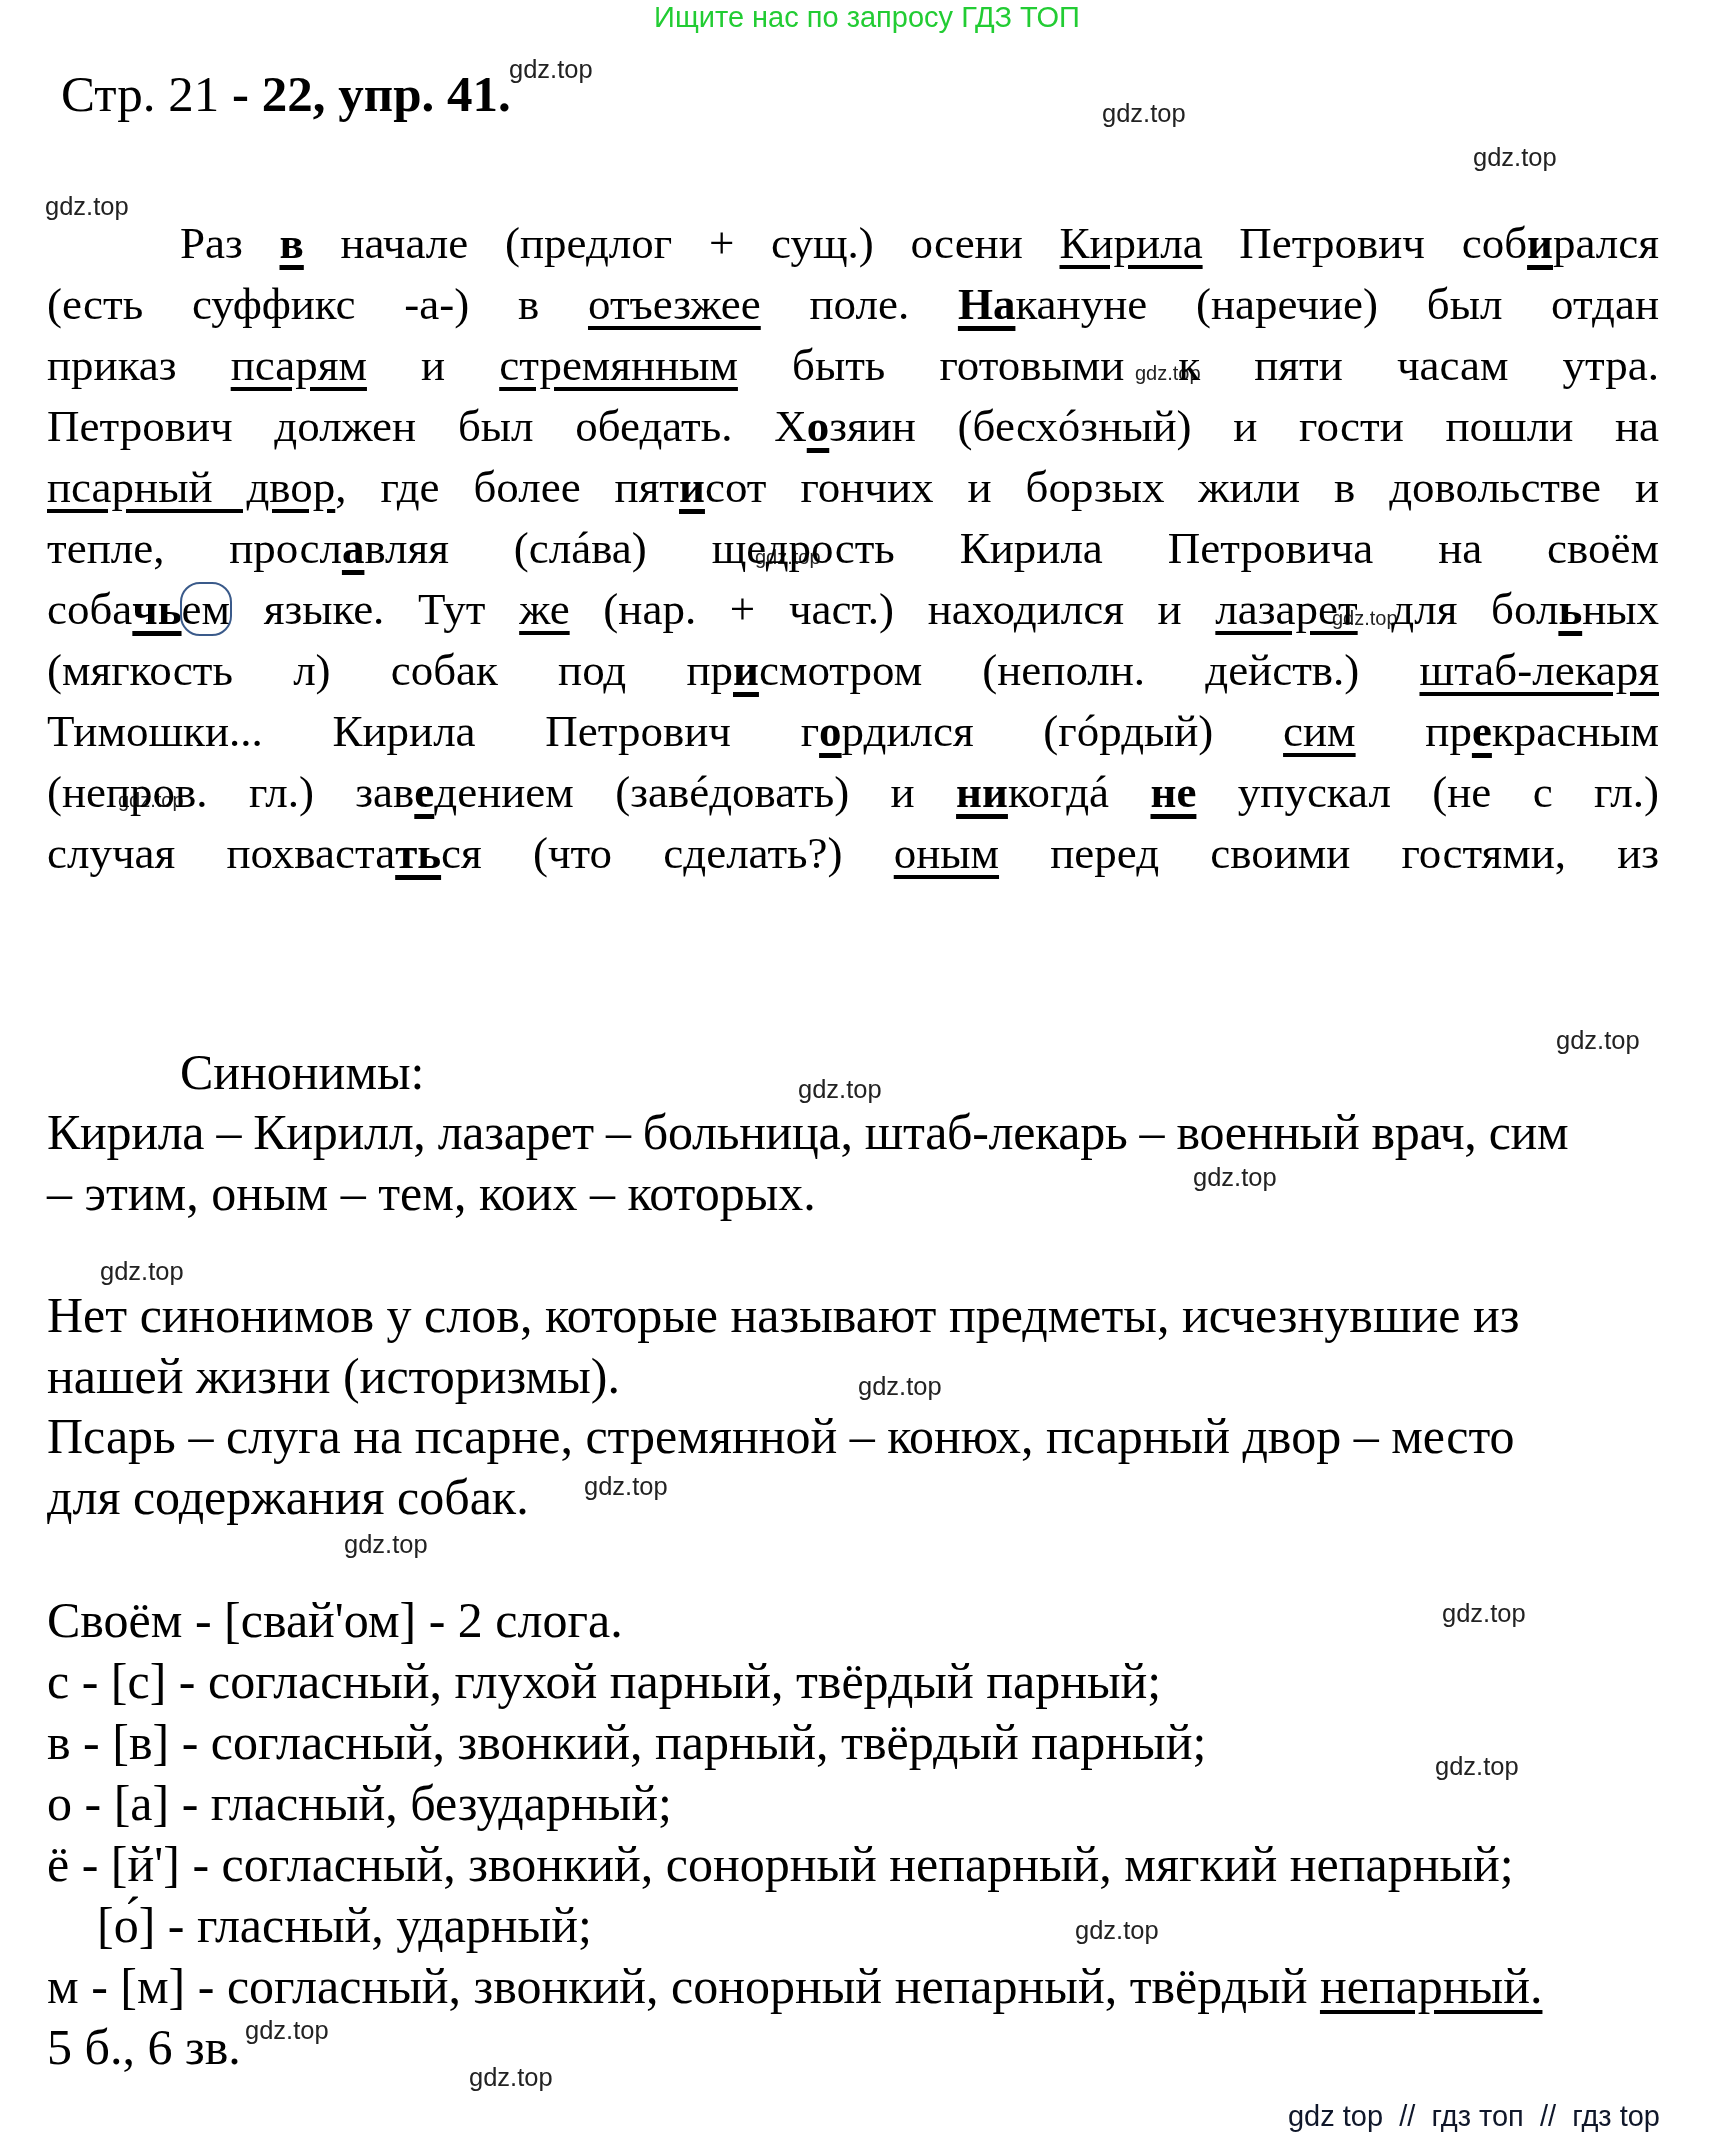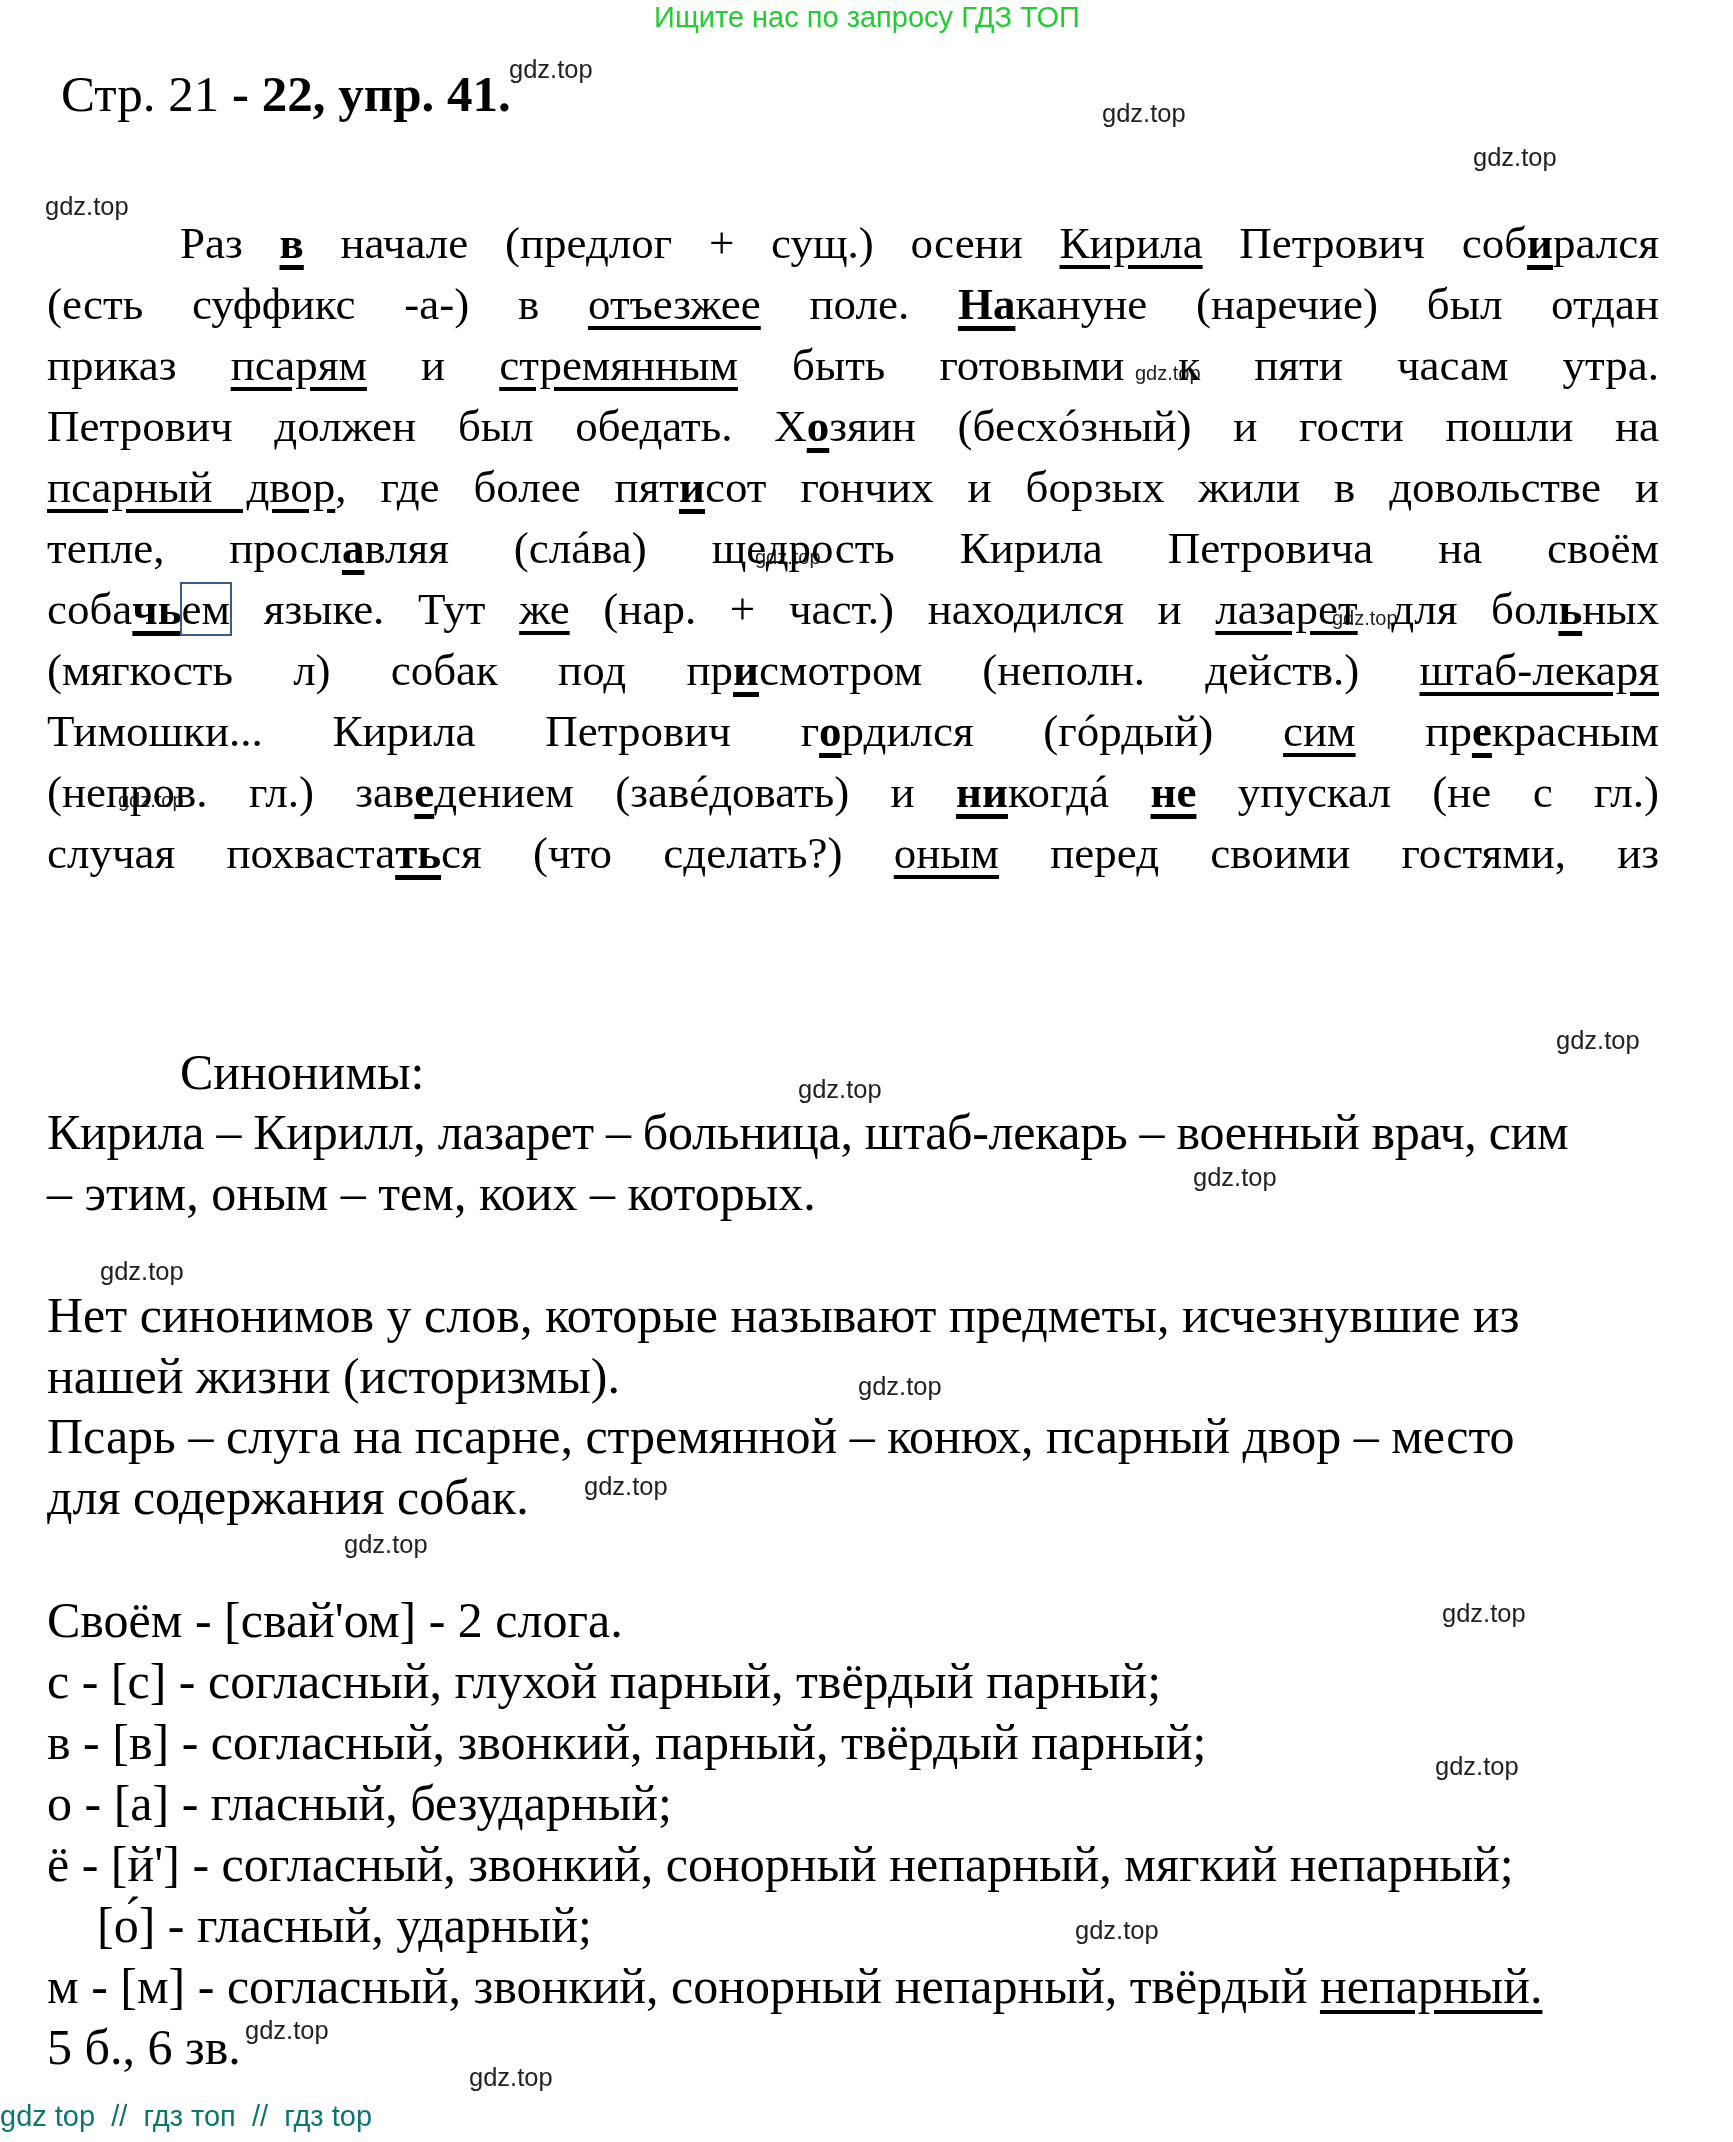"ем" .box { border-radius: none -> 18px }
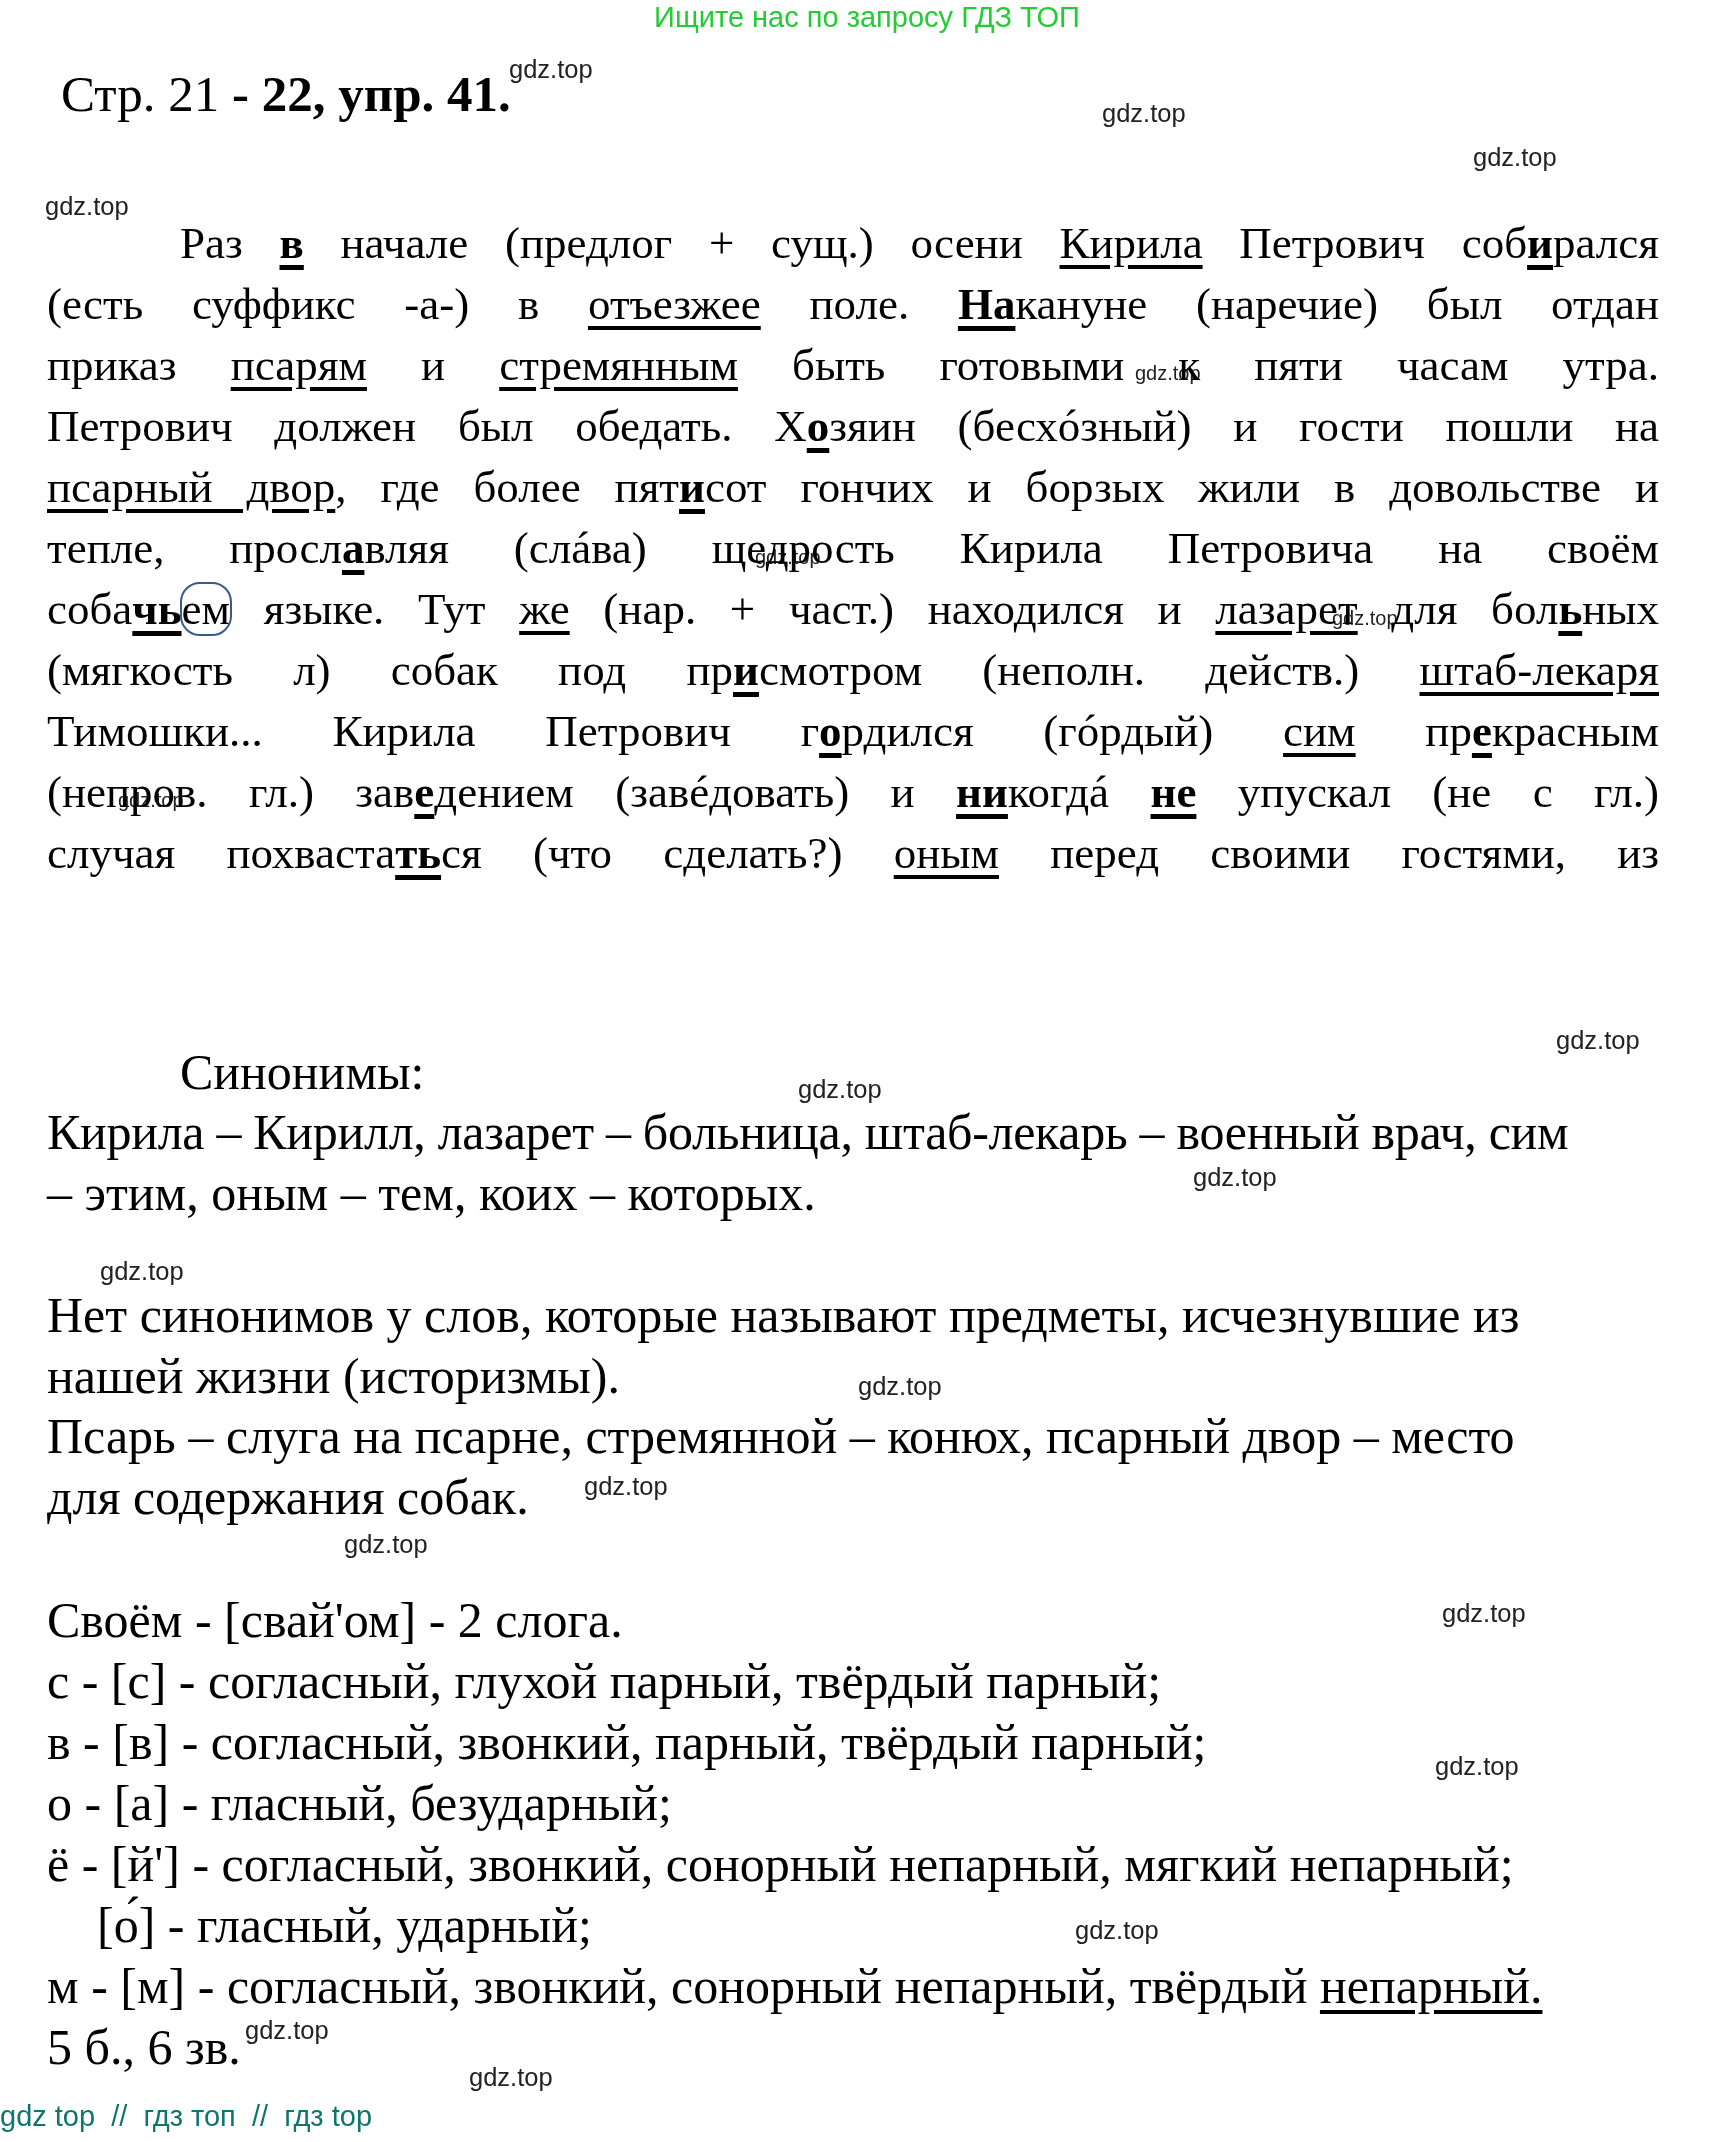"gdz top // гдз топ" .footer { color: #0f766e -> #0f172a; text-align: left -> right }
